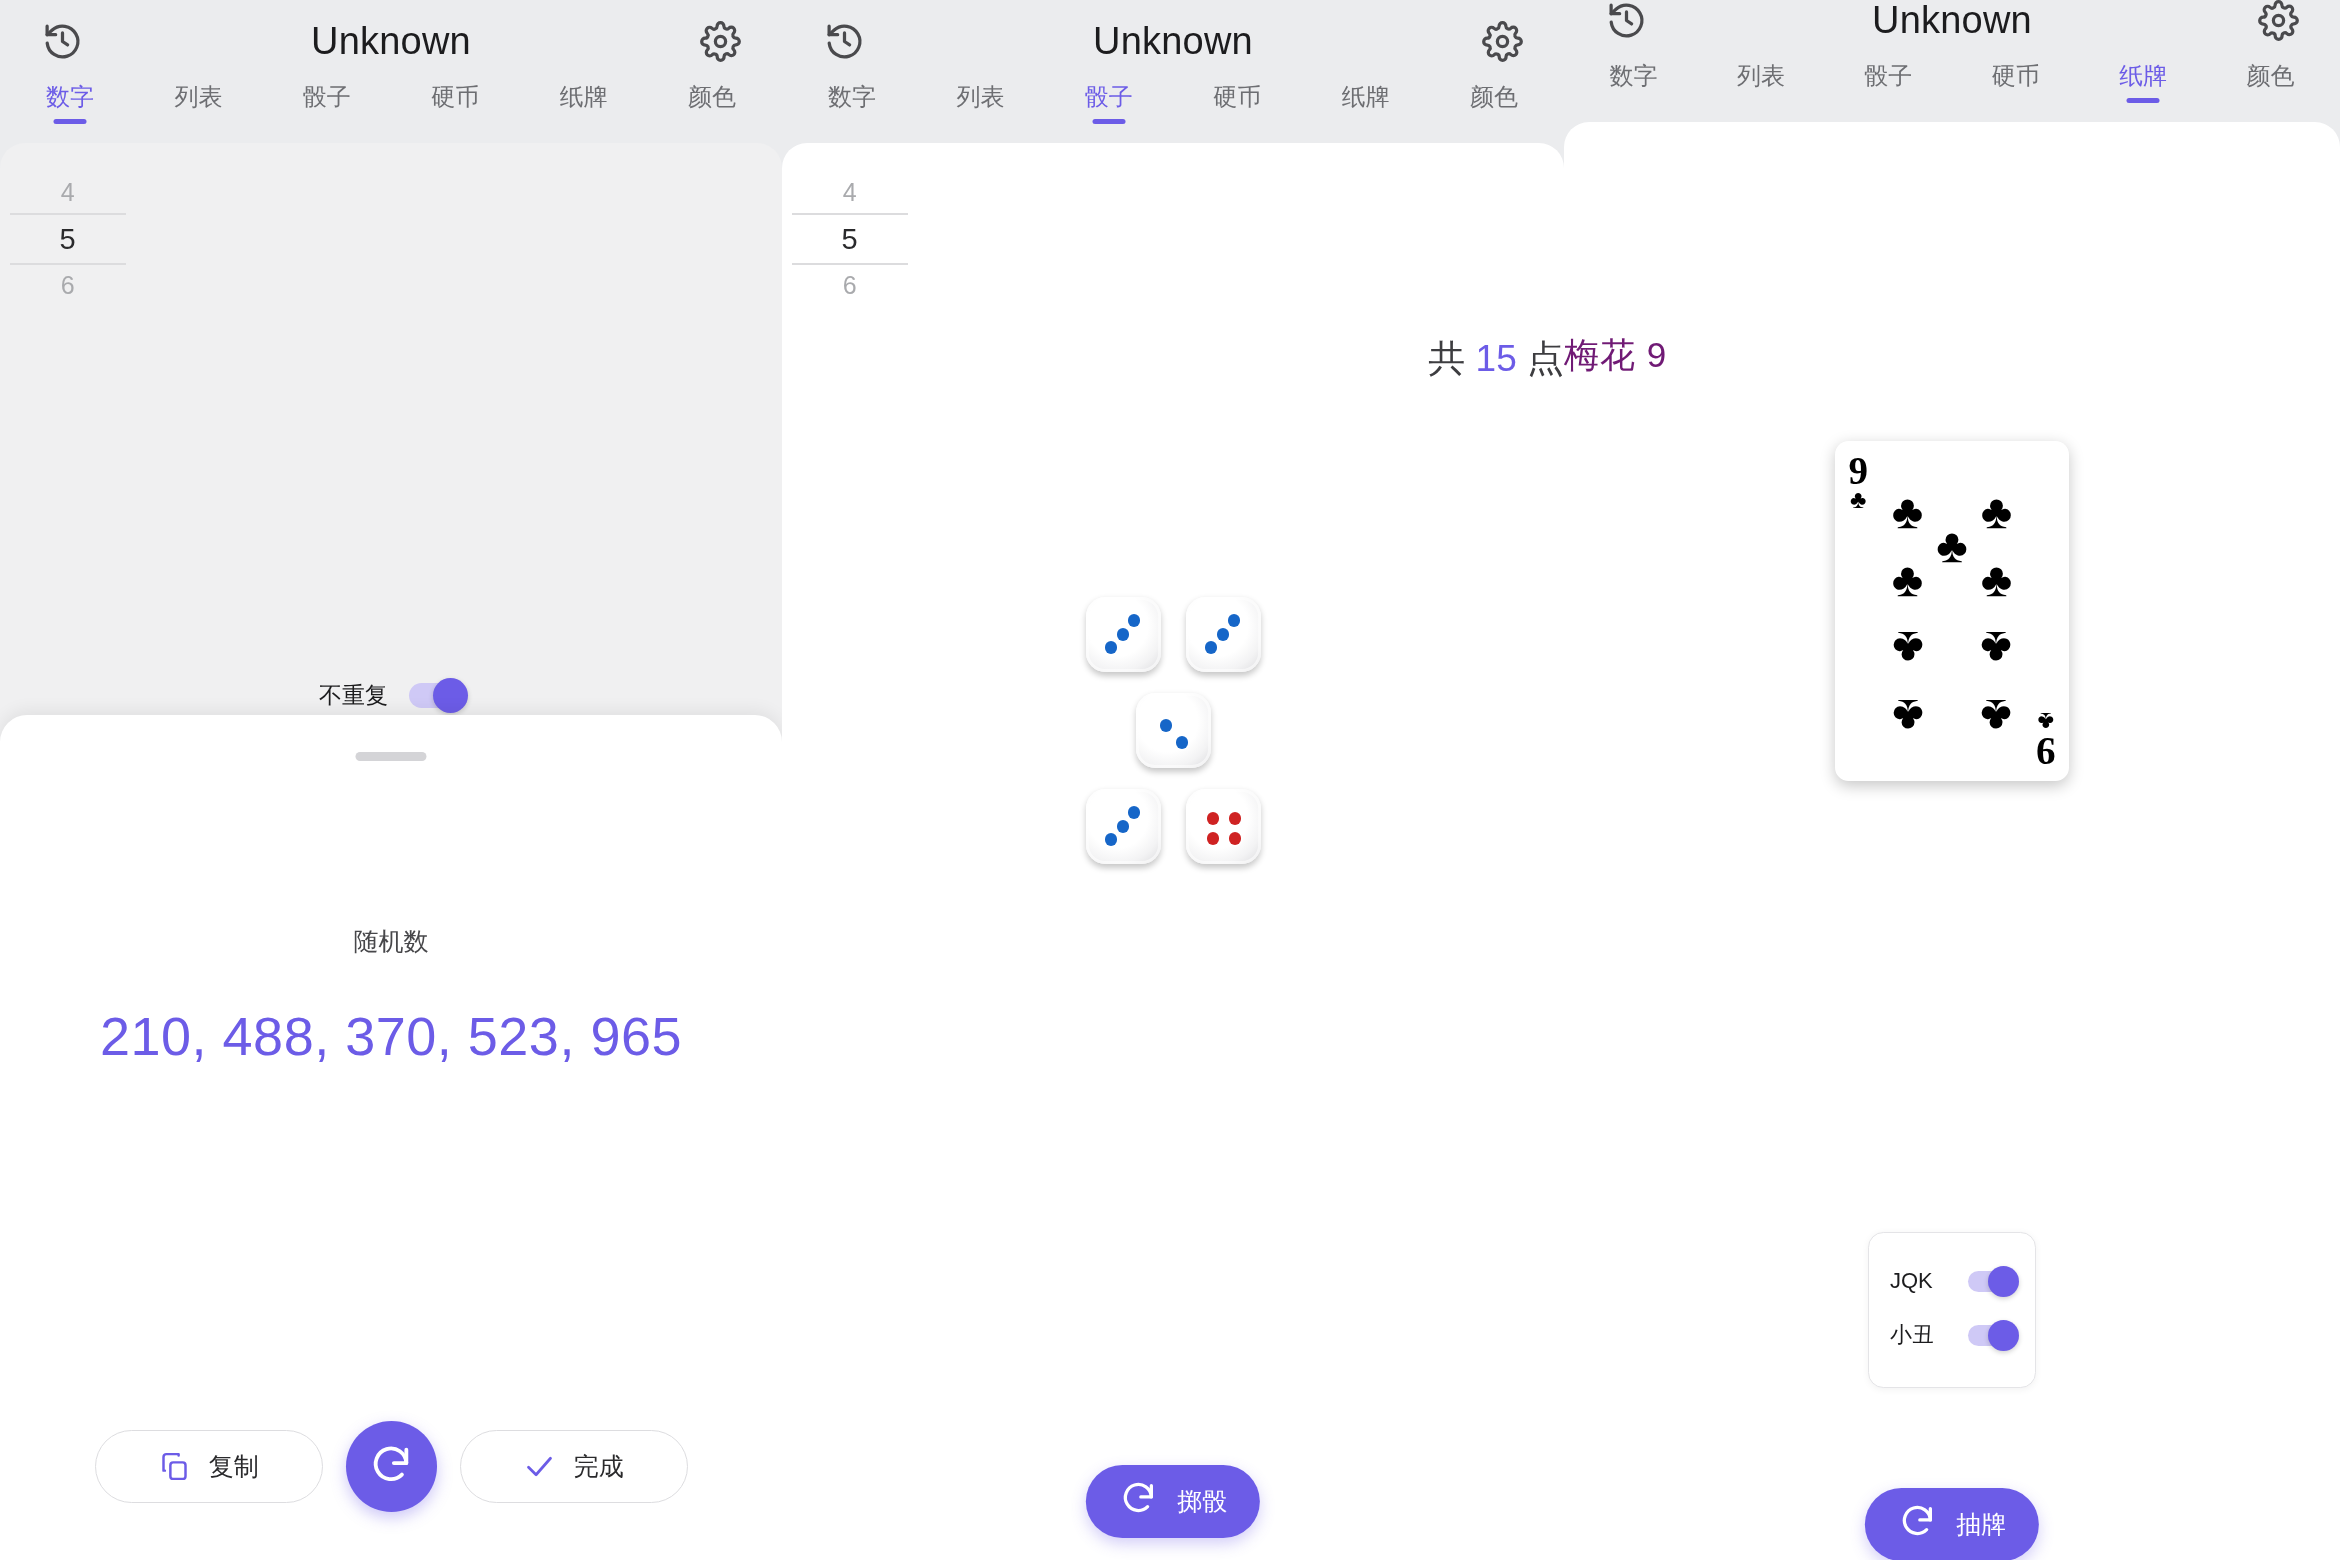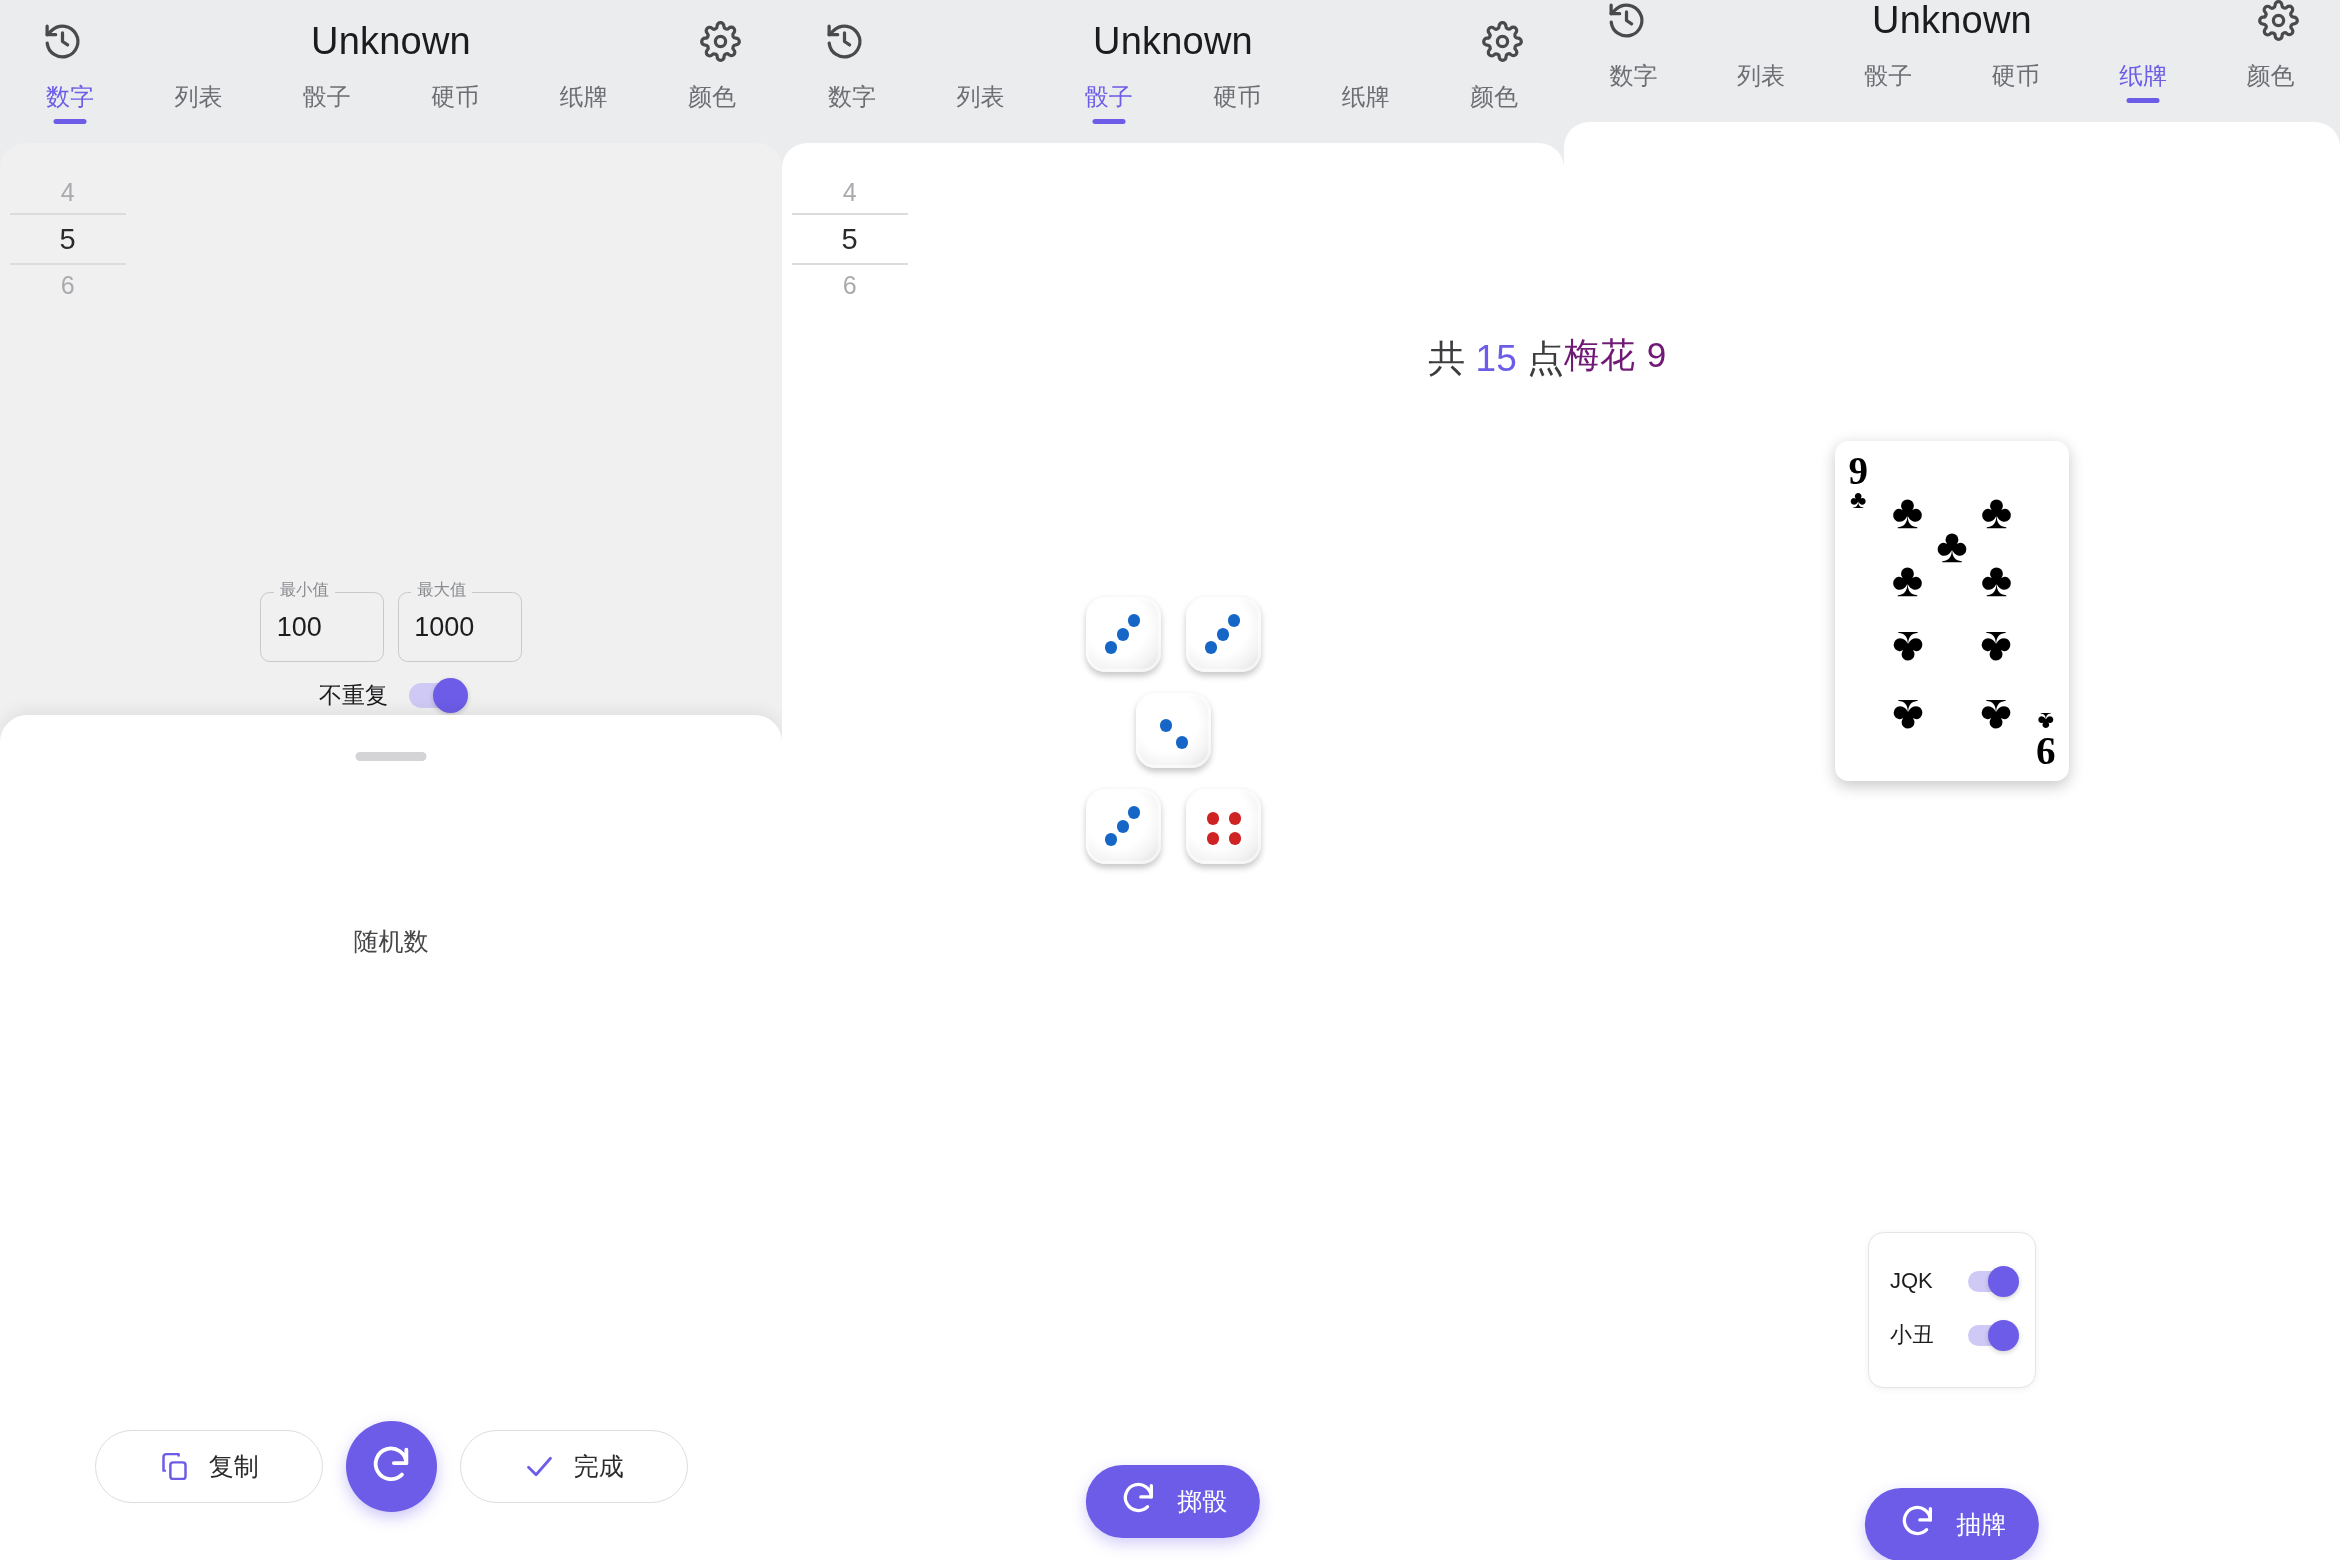"最小值" div.range-row { html: <div> <div> <span>最小值</span> <span>100</span> </div> <div> <span>最大值</span> <span>1000</span> </div> </div> -> none }
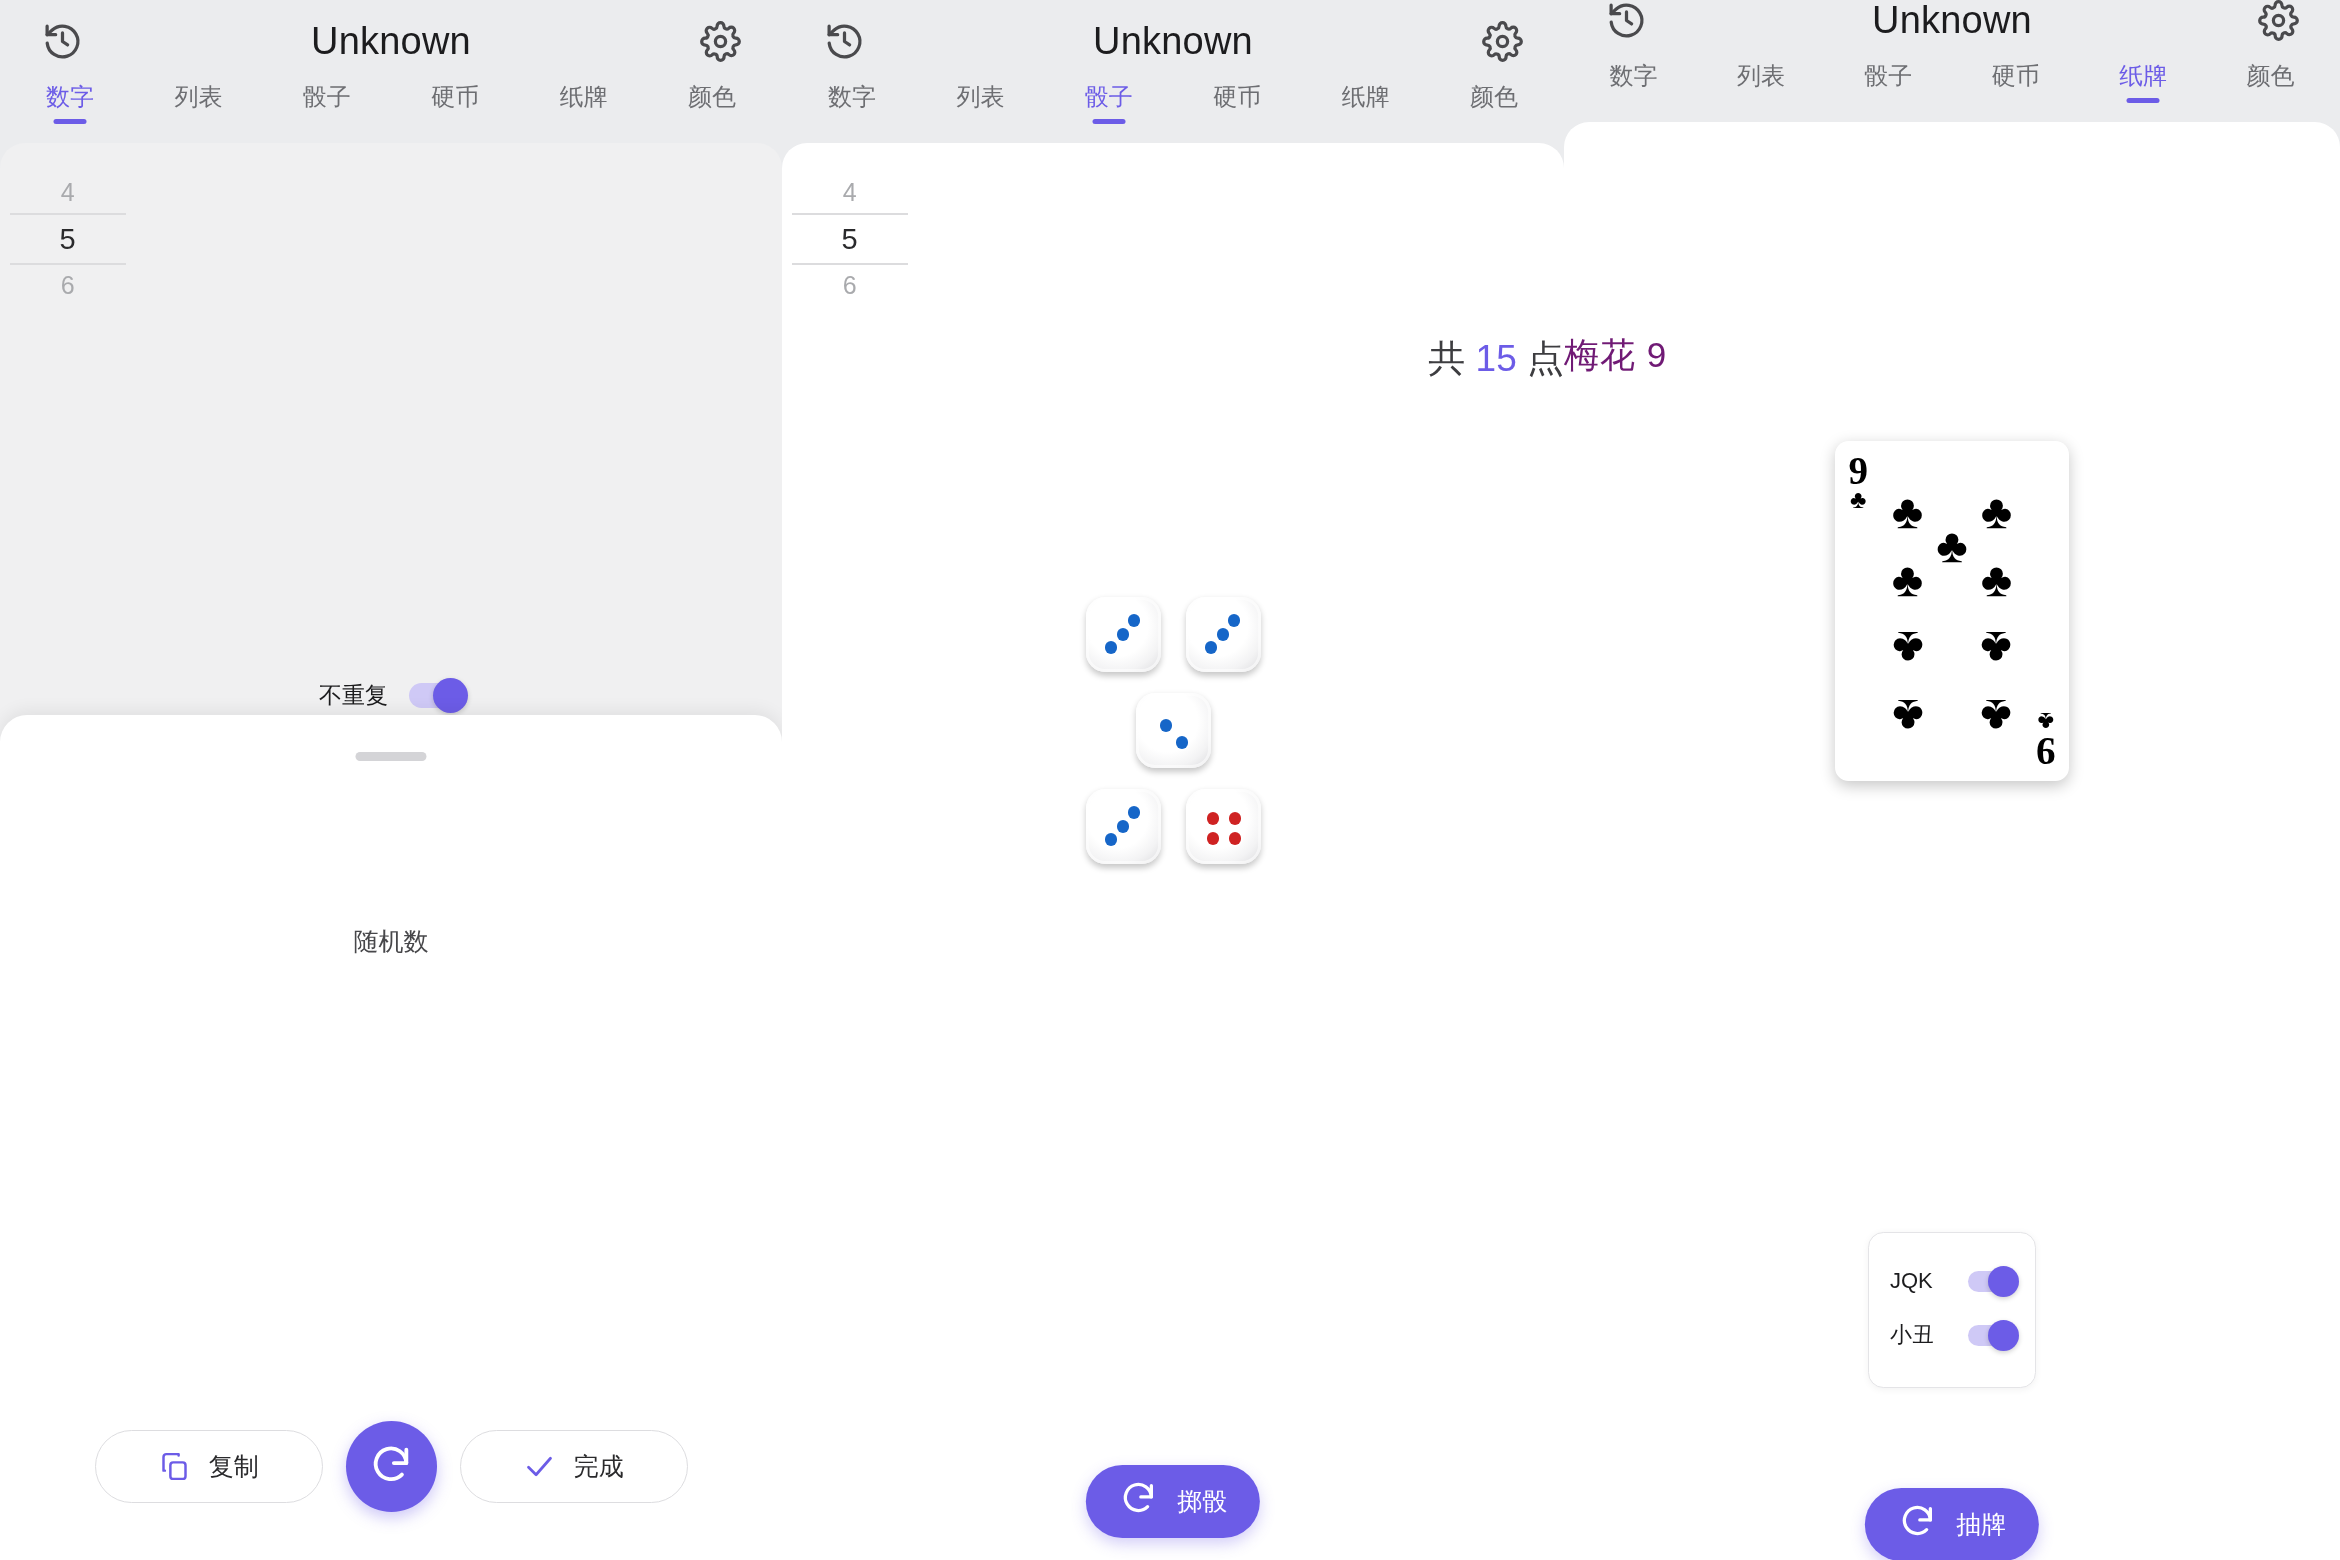"210, 488, 370, 523, 965" div.result-value { html: none -> <div>210, 488, 370, 523, 965</div> }
